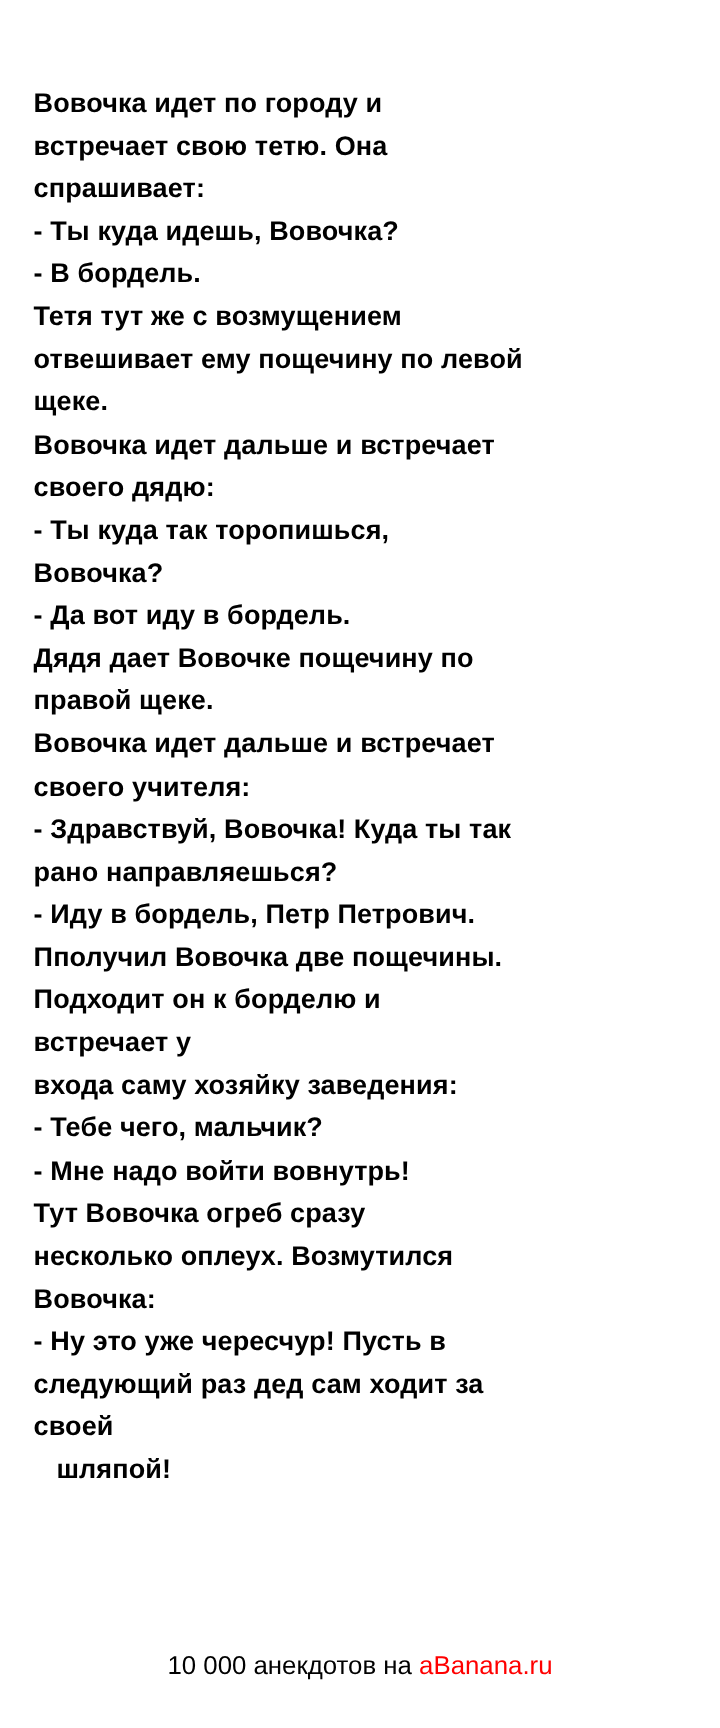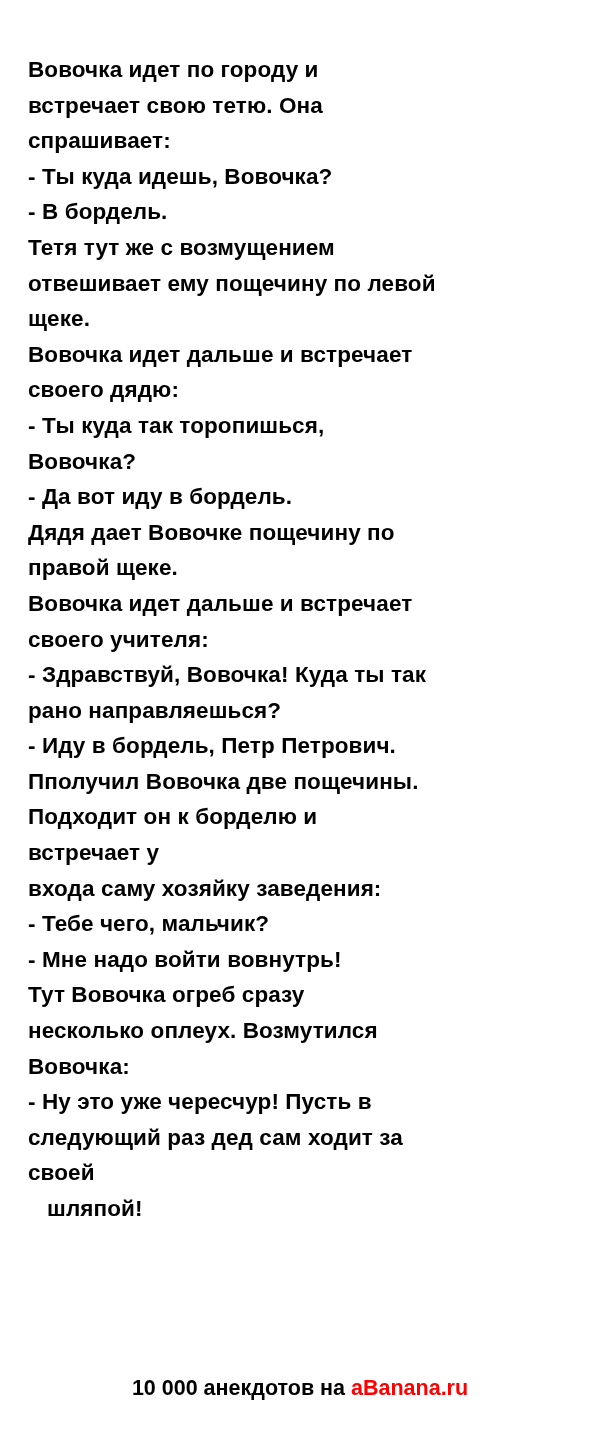"Вовочка идет по городу и" .page { padding: 52px 28px 0 28px -> 68px 28px 0 28px }
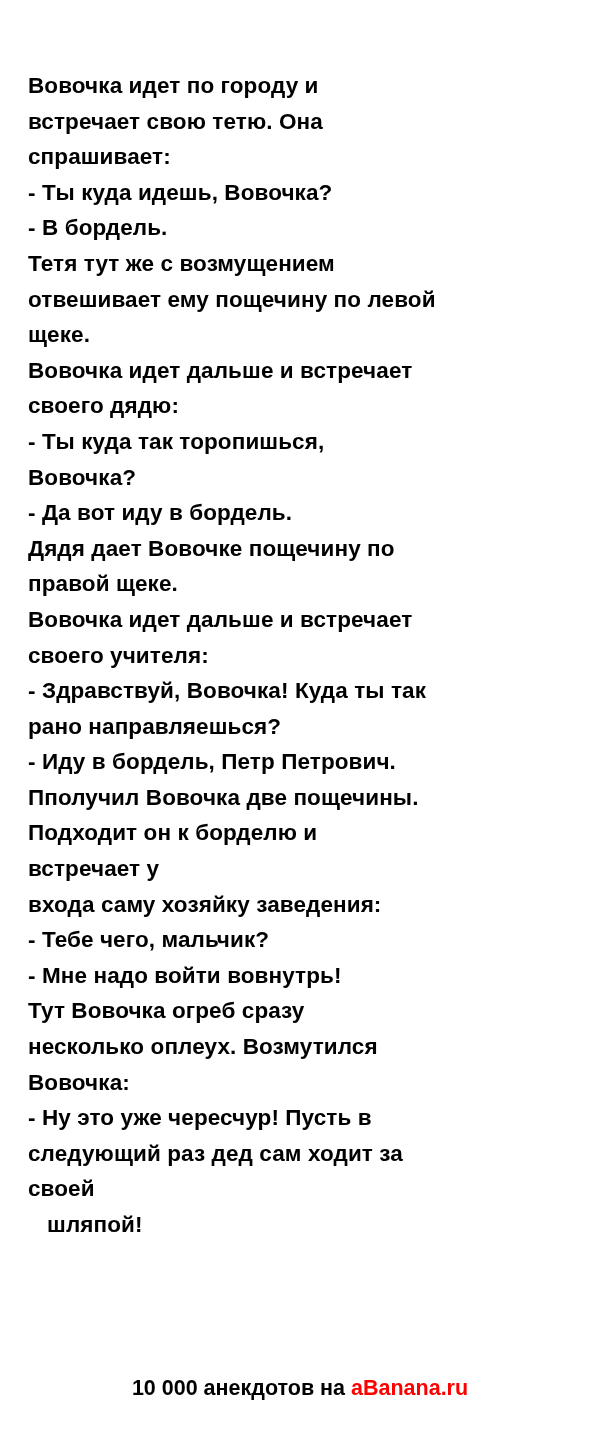"10 000 анекдотов на aBanana.ru" .footer { font-weight: bold -> normal }
